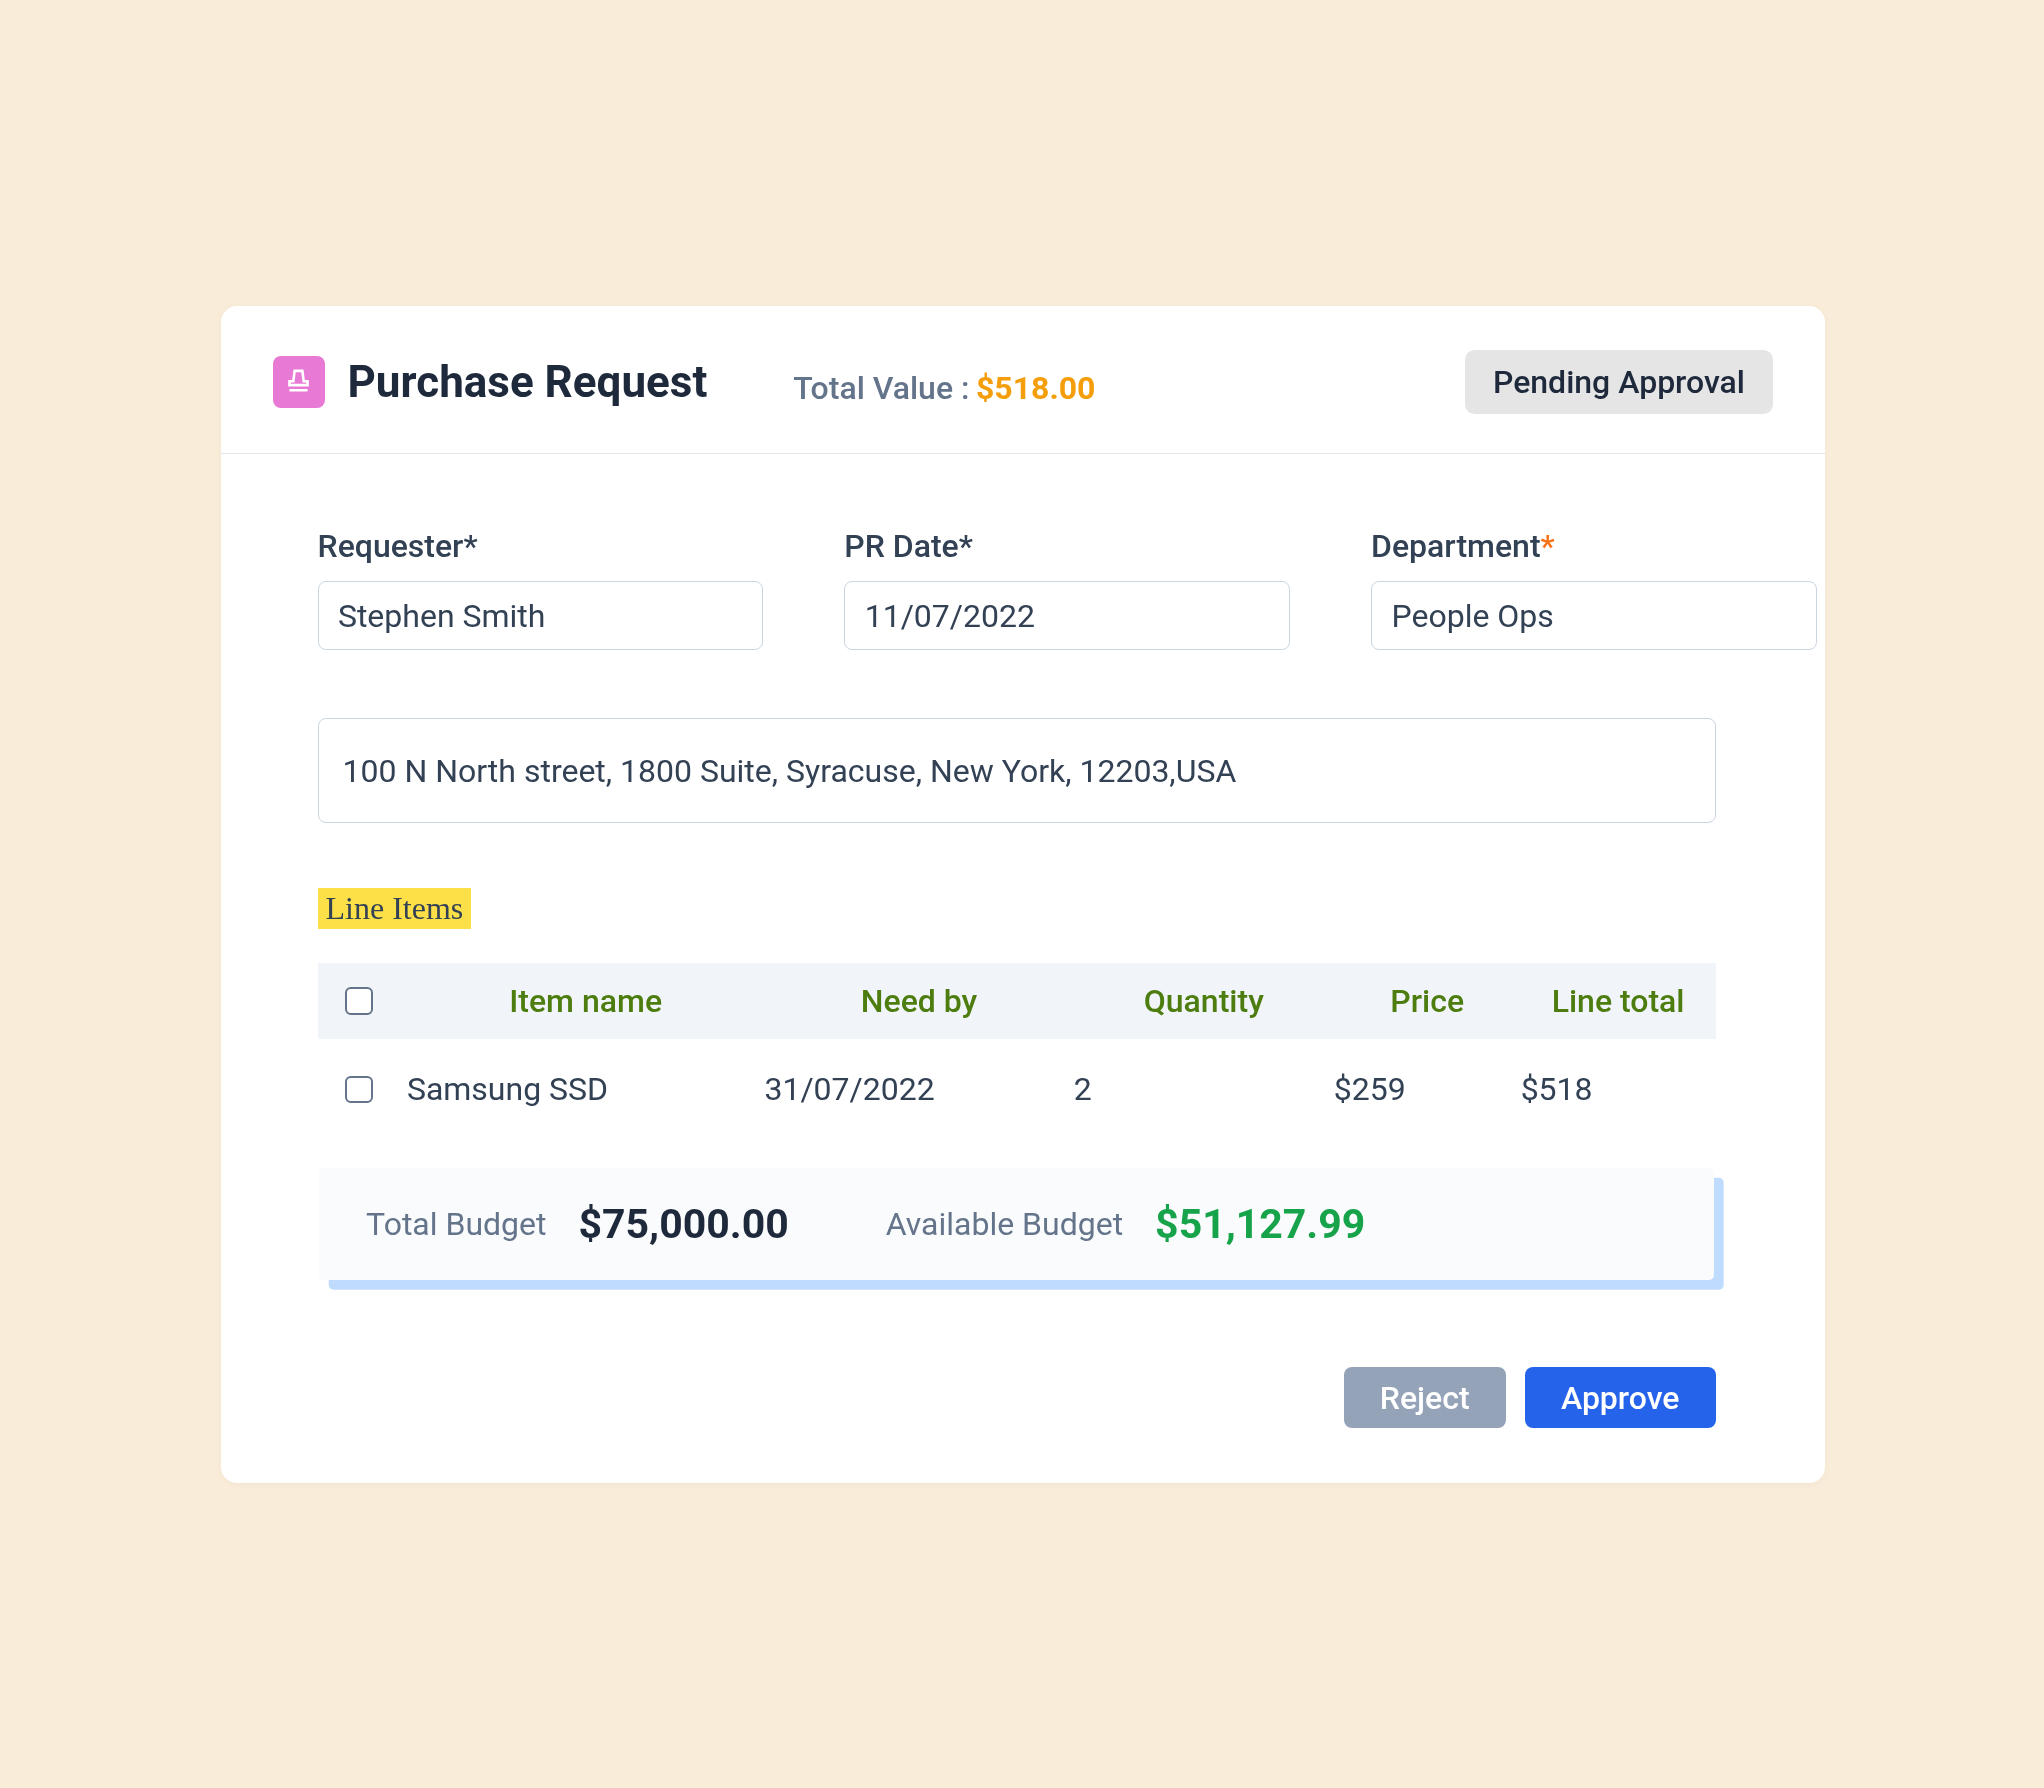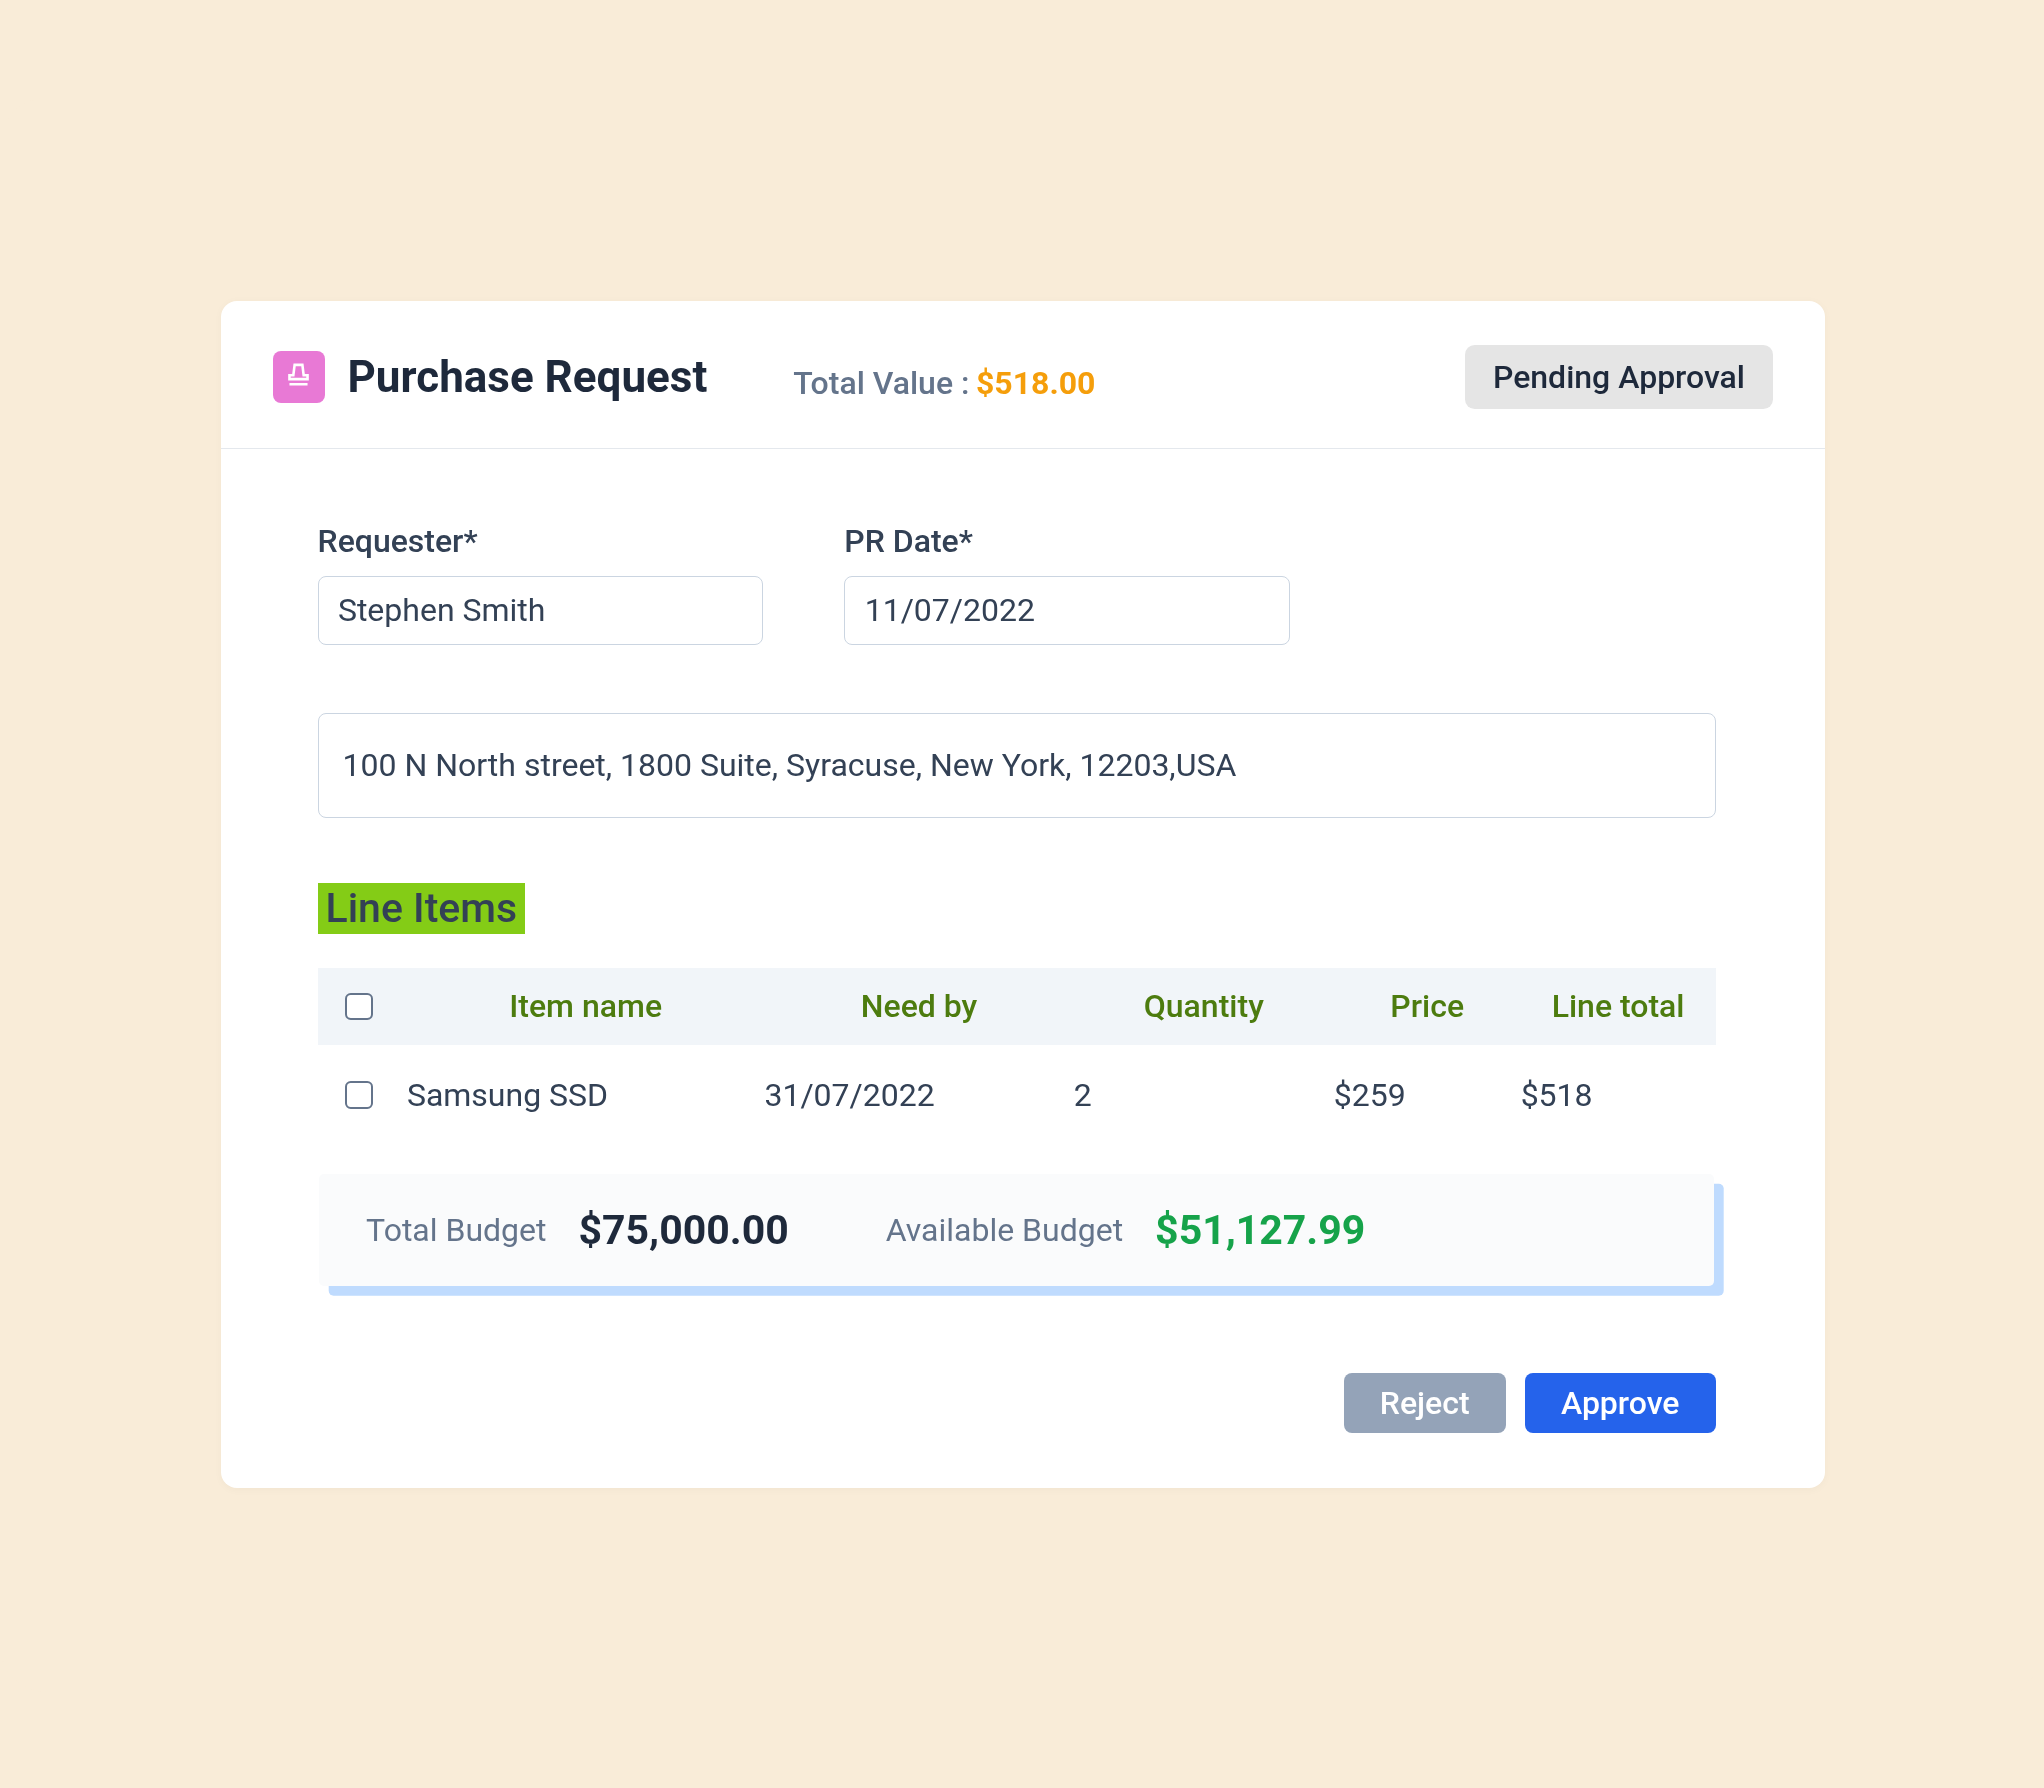"Department*" div.field { html: none -> <div> <label> <span>Department</span><span>*</span> </label> <input> </div> }
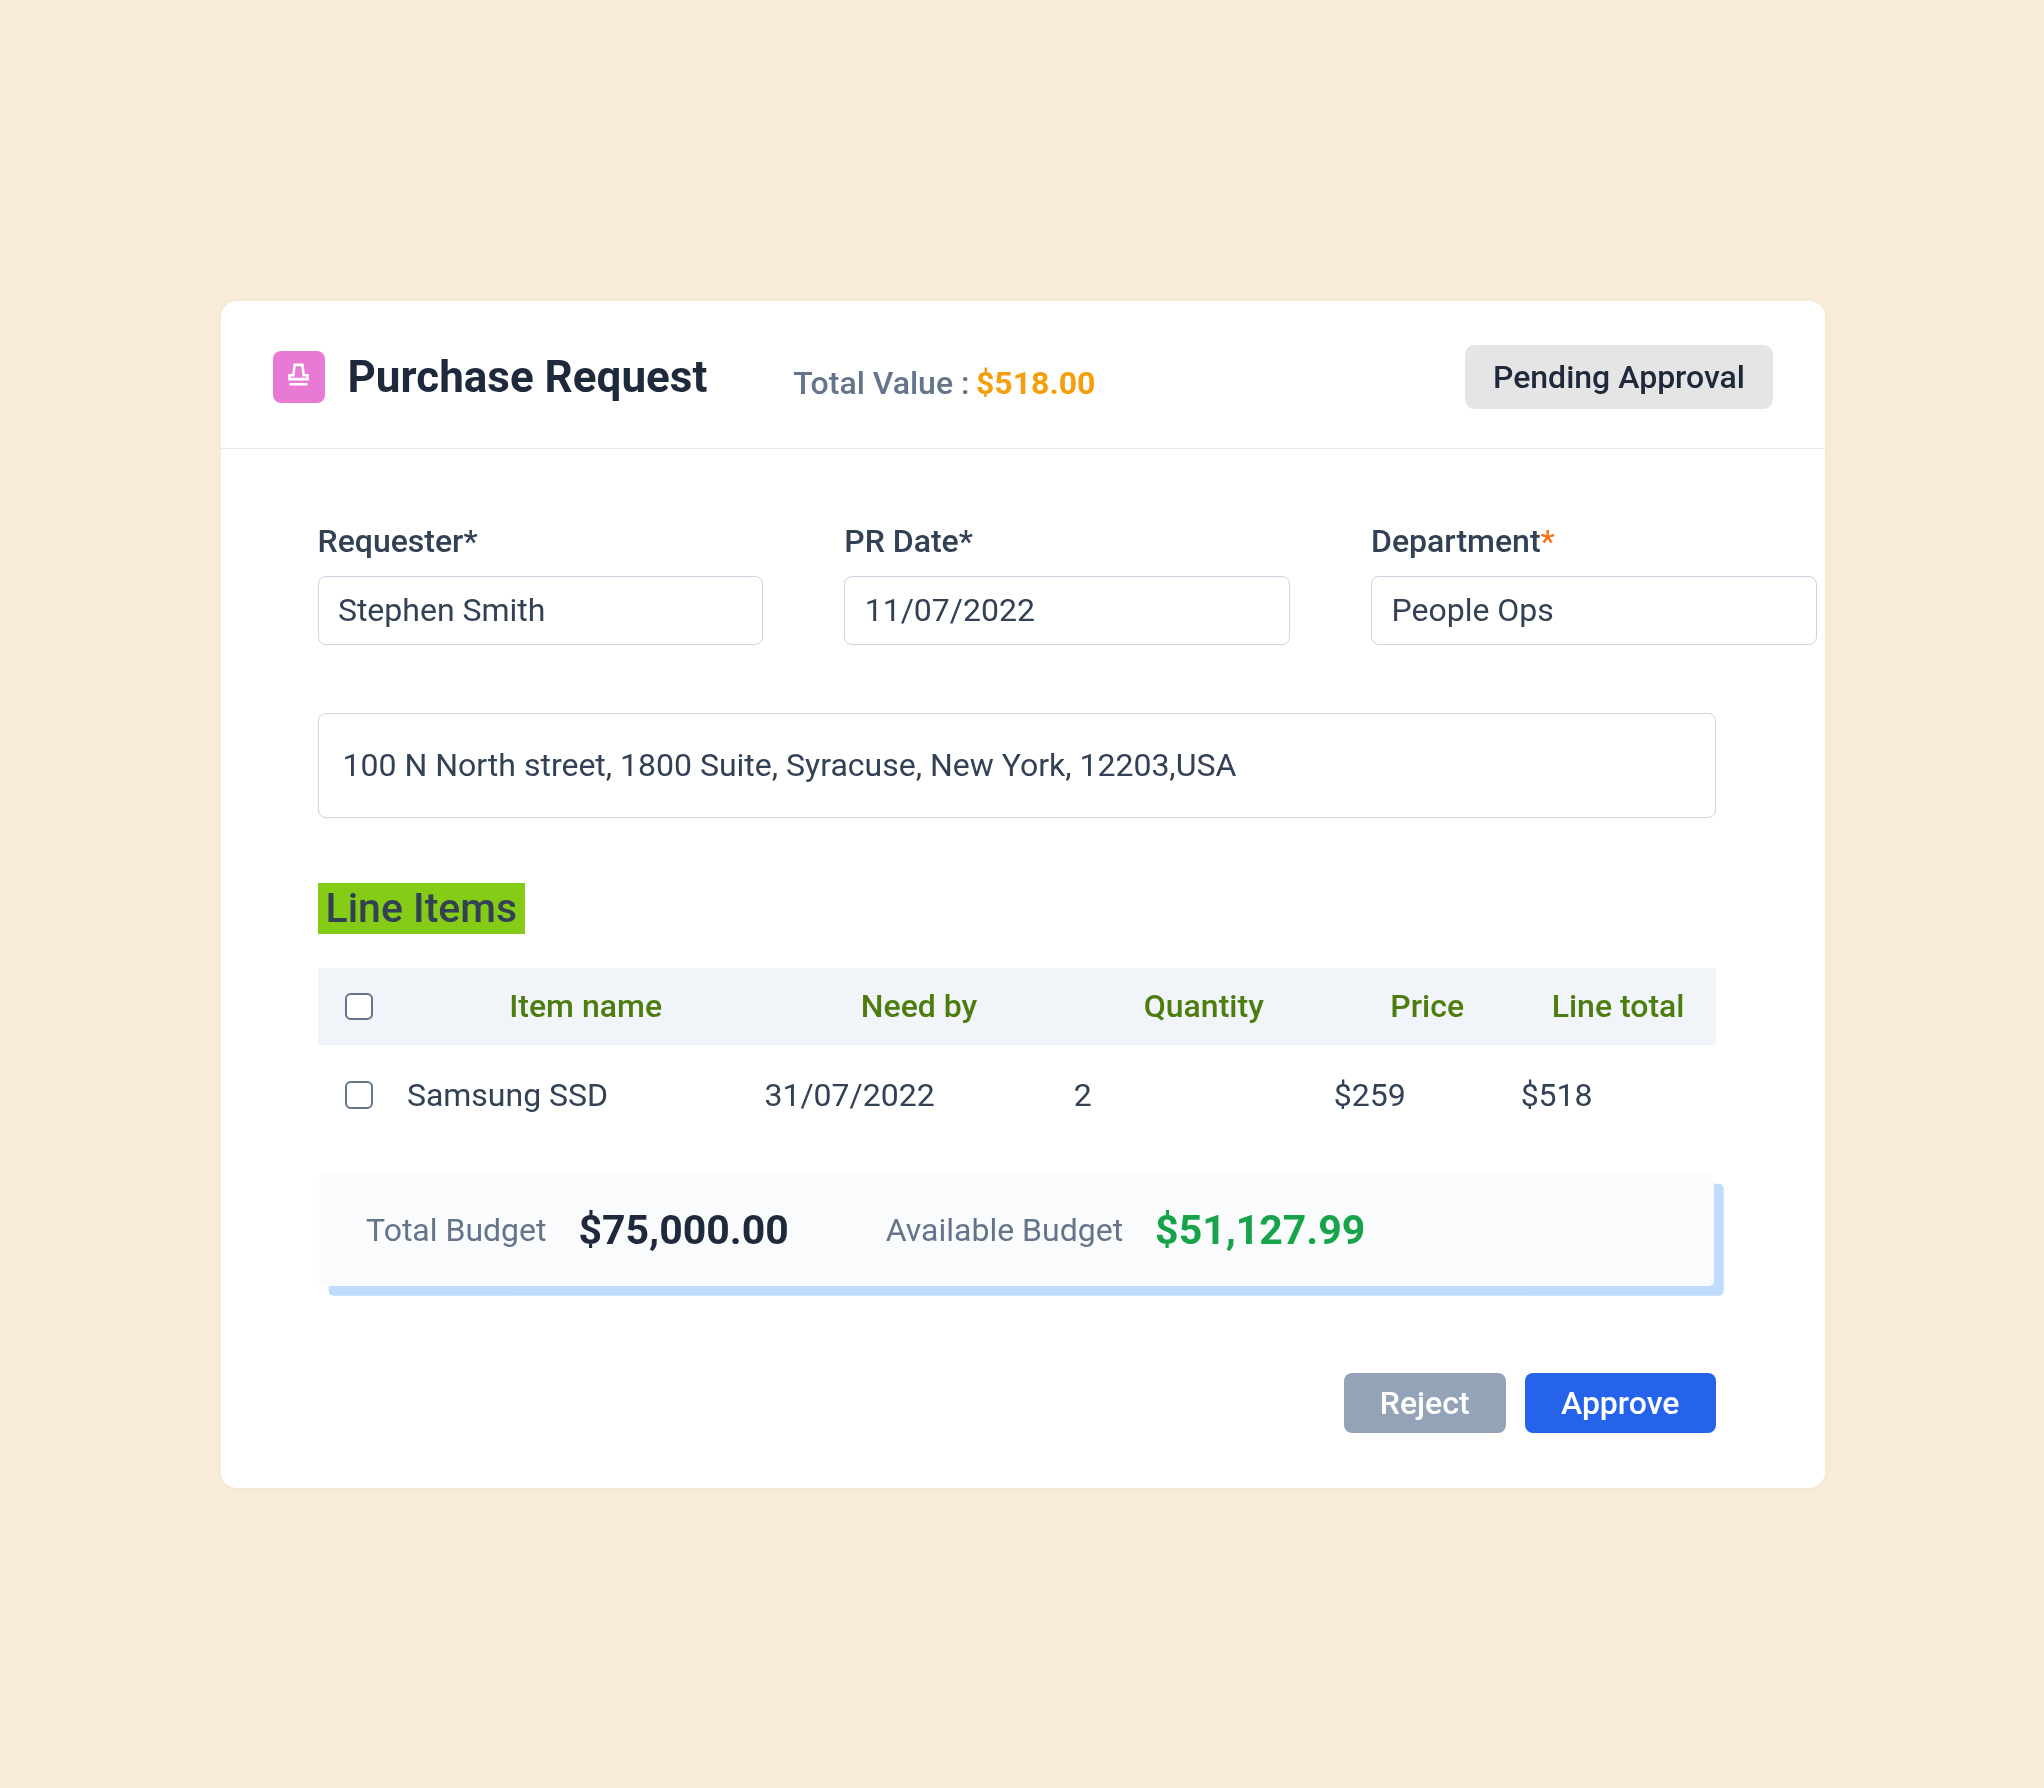"Line Items" .section-title { background: #84cc16 -> #fde047; font-family: none -> Liberation Serif, serif; font-size: 41px -> 32px }
